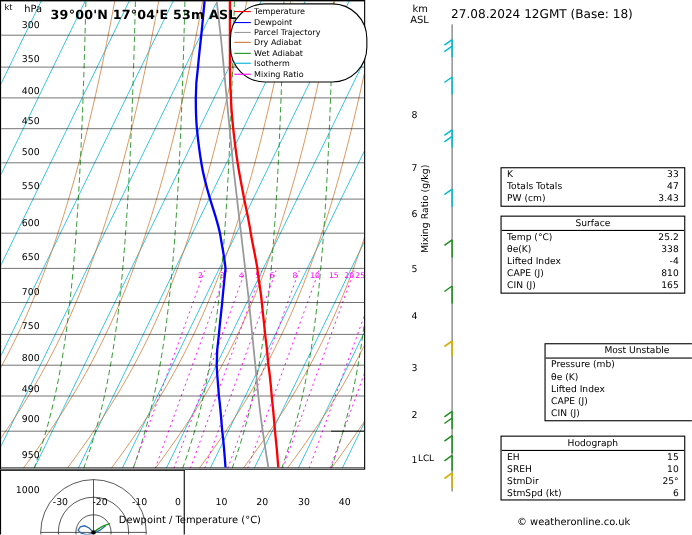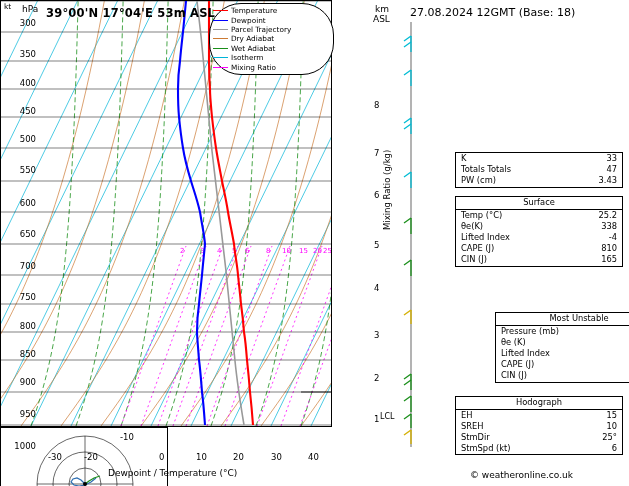"850" div.ylab { text: 850 -> 490 }
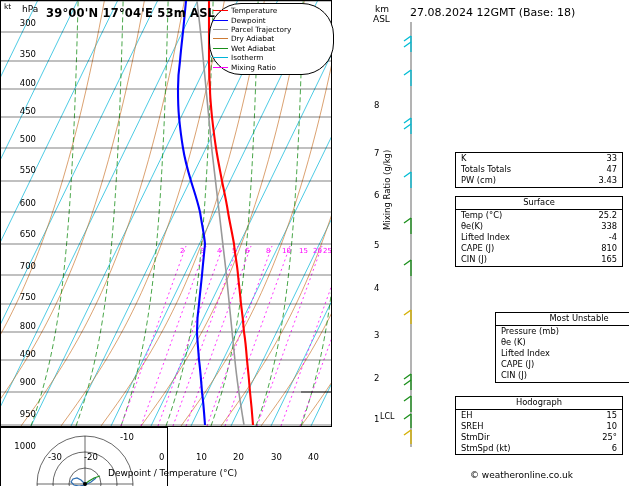"-10" div.xlab { top: 432px -> 452px }
